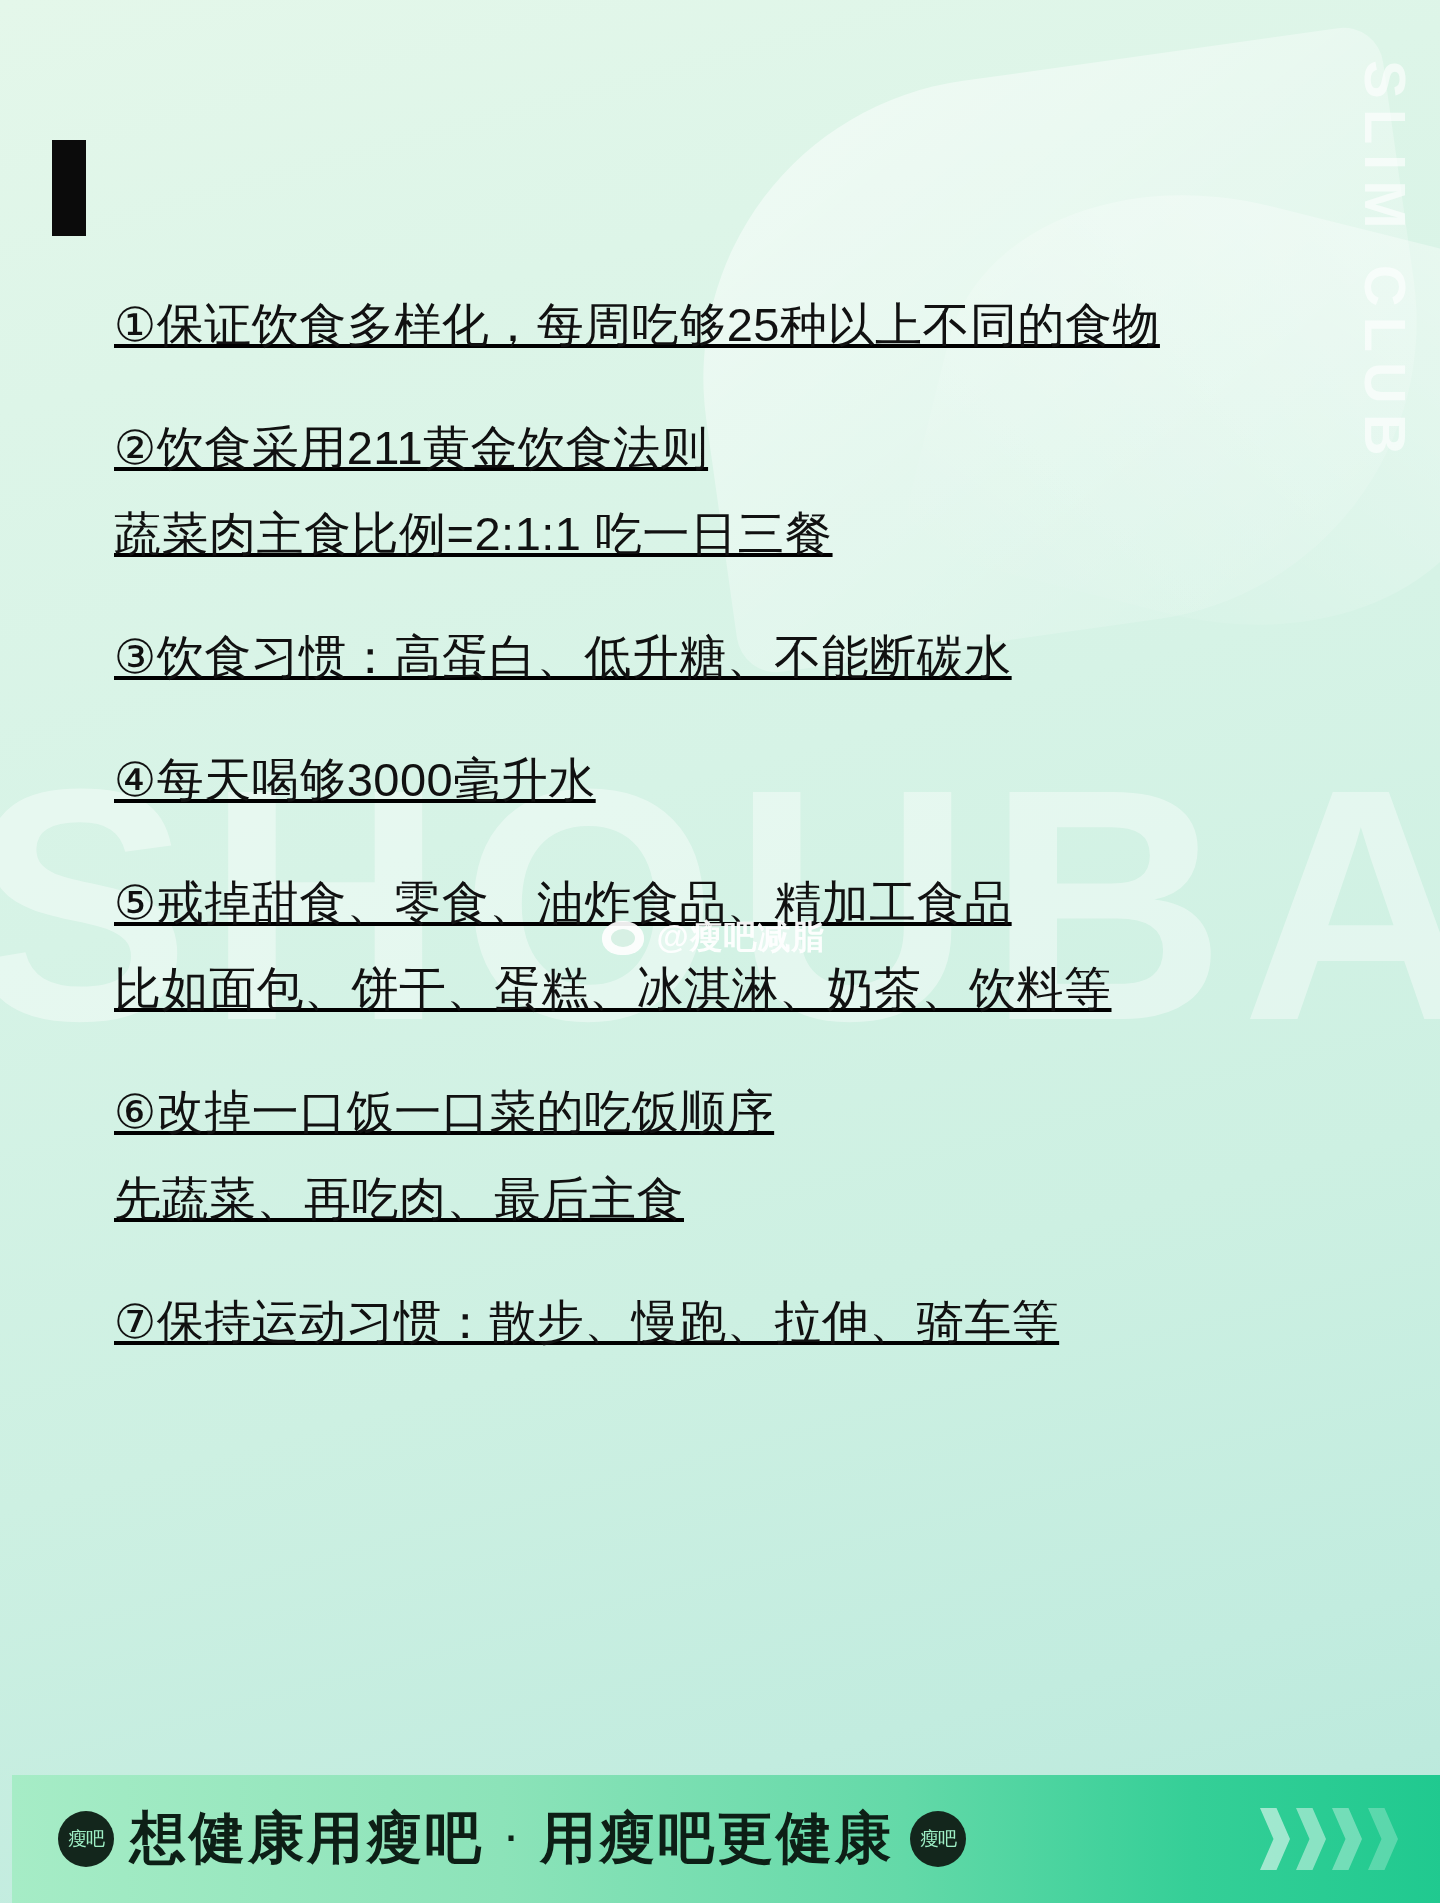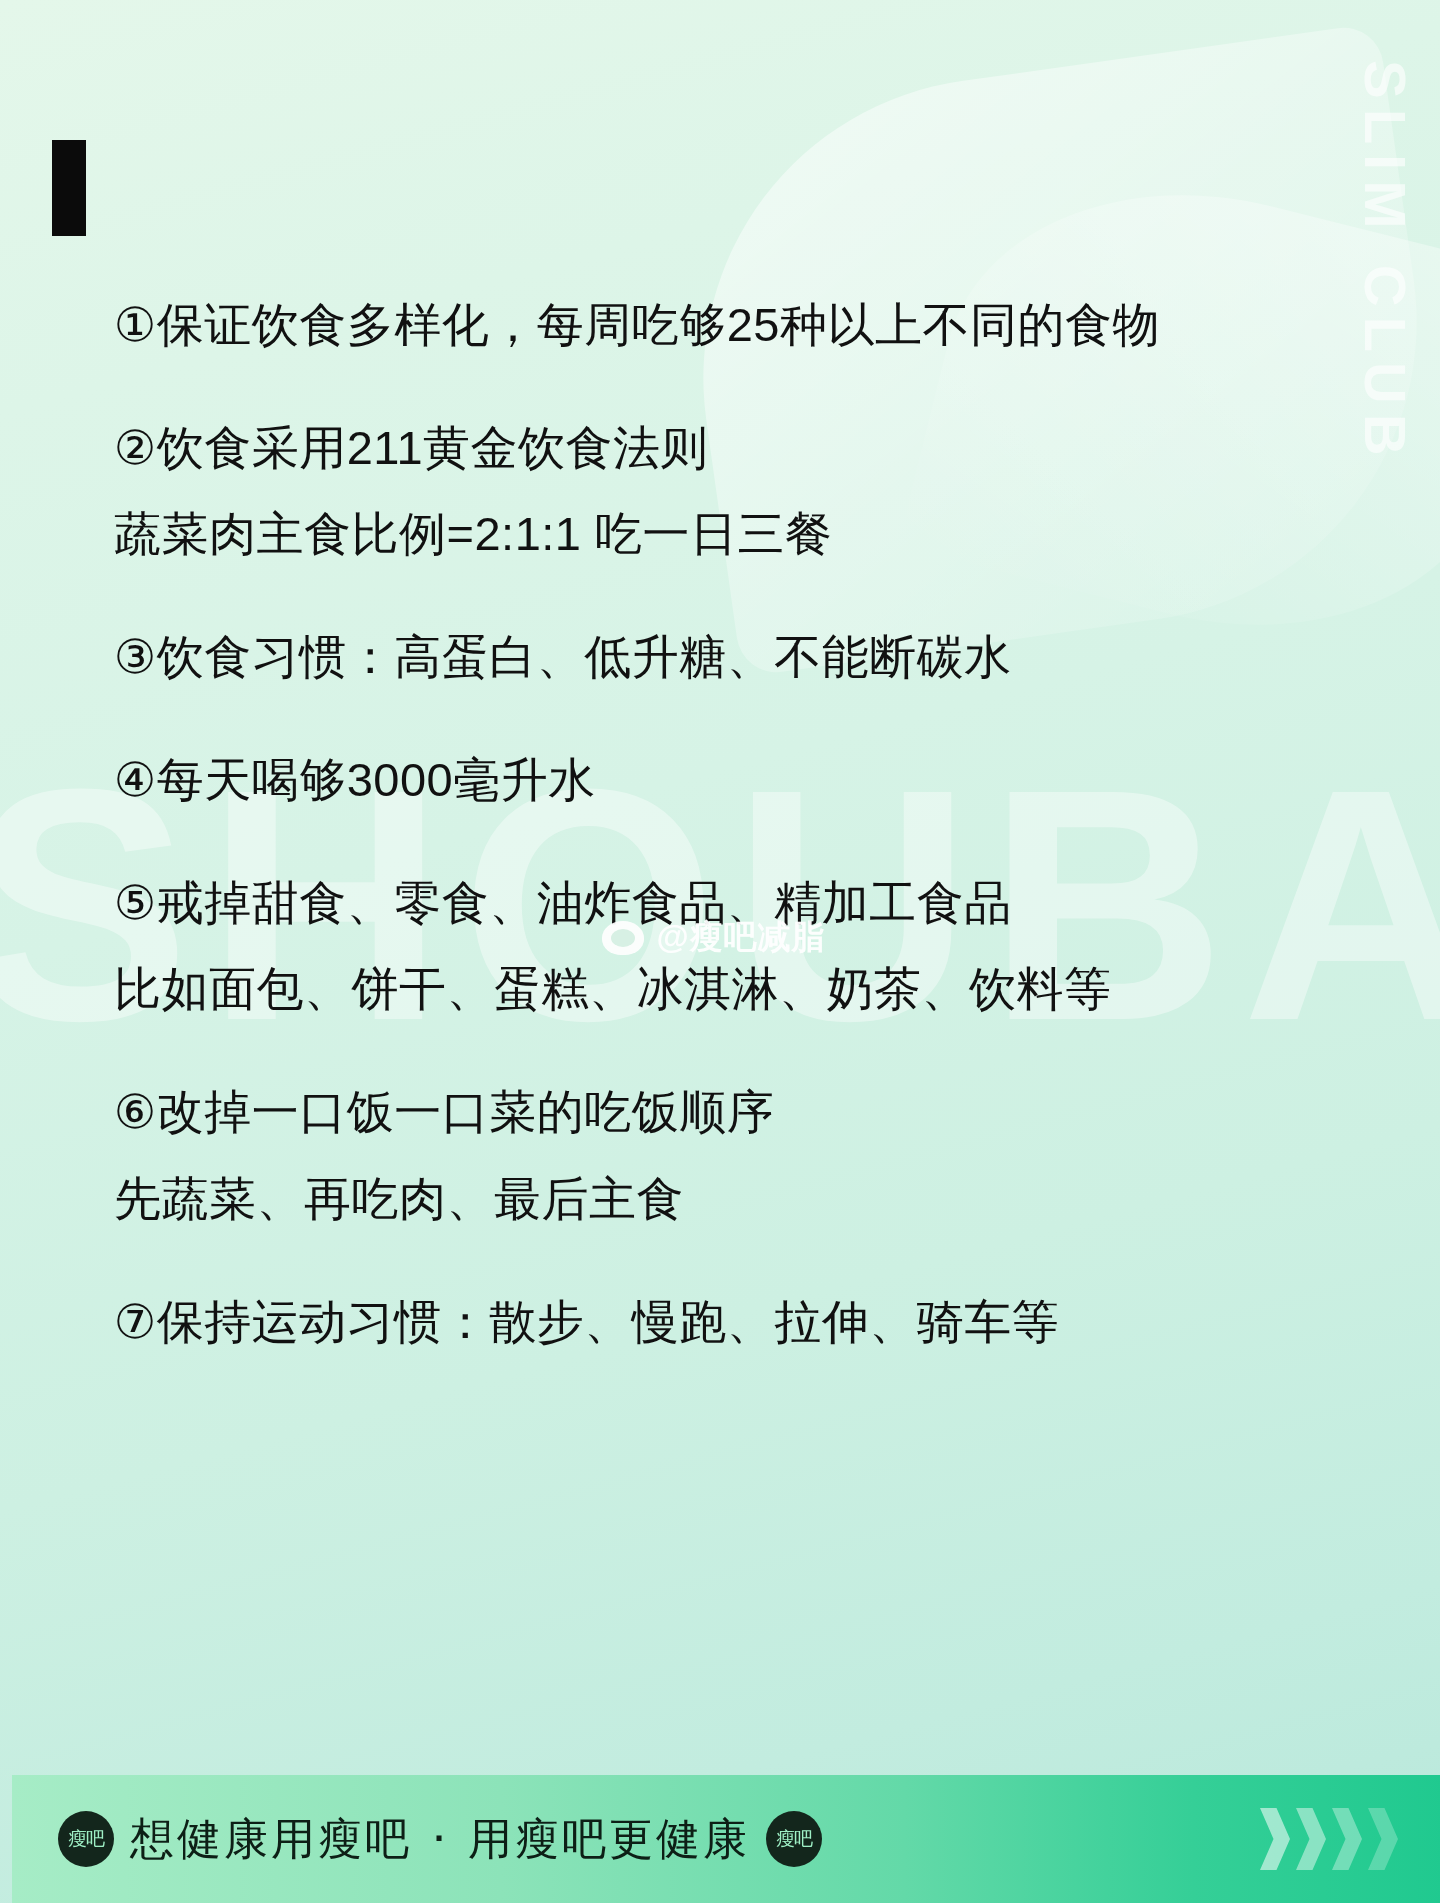"①保证饮食多样化，每周吃够25种以上不同的食物" .item { text-decoration: none -> underline }
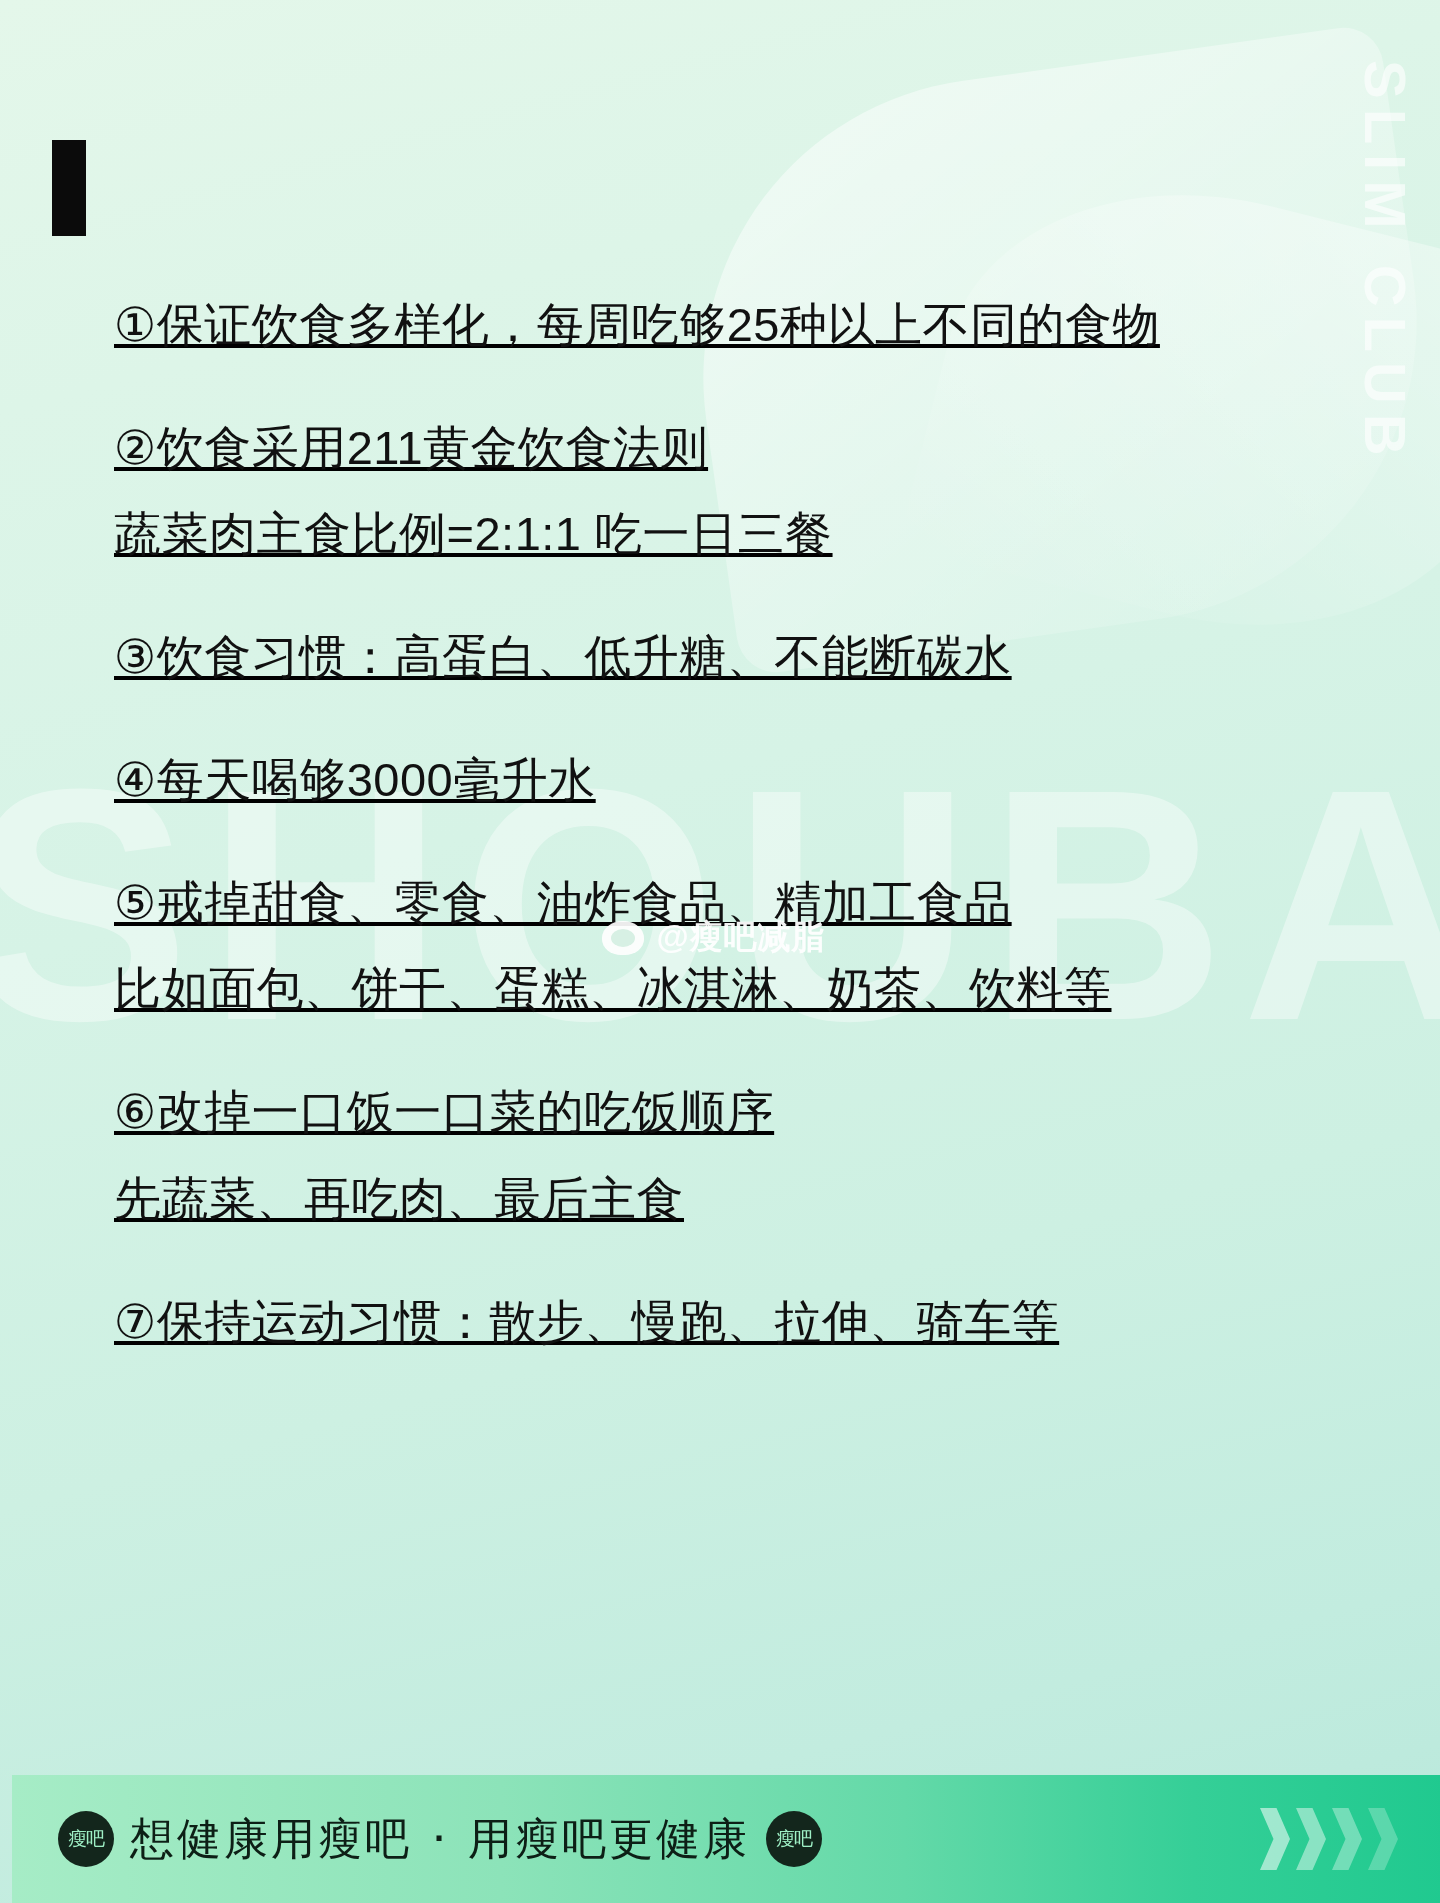"想健康用瘦吧" .footer-text { font-size: 44px -> 56px; font-weight: 400 -> 700 }
